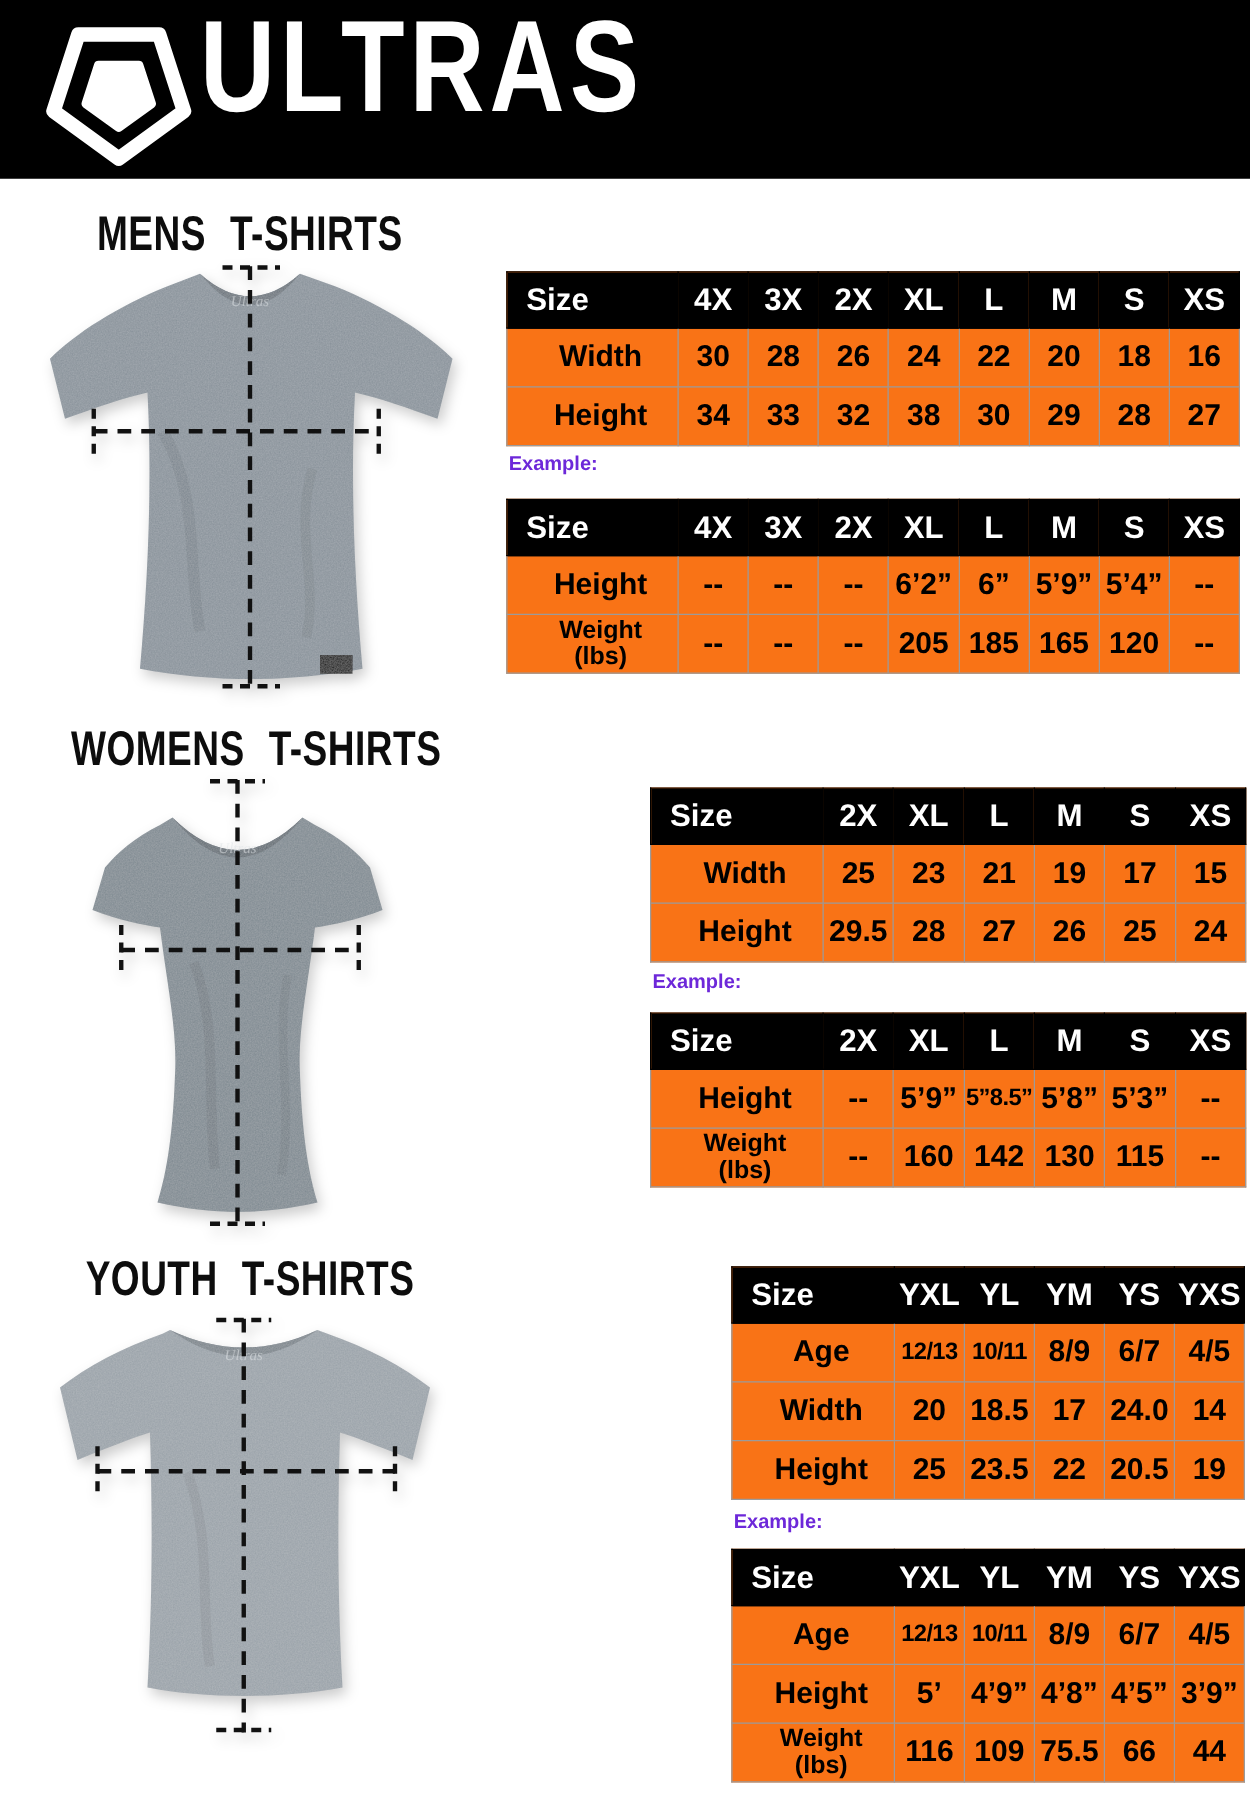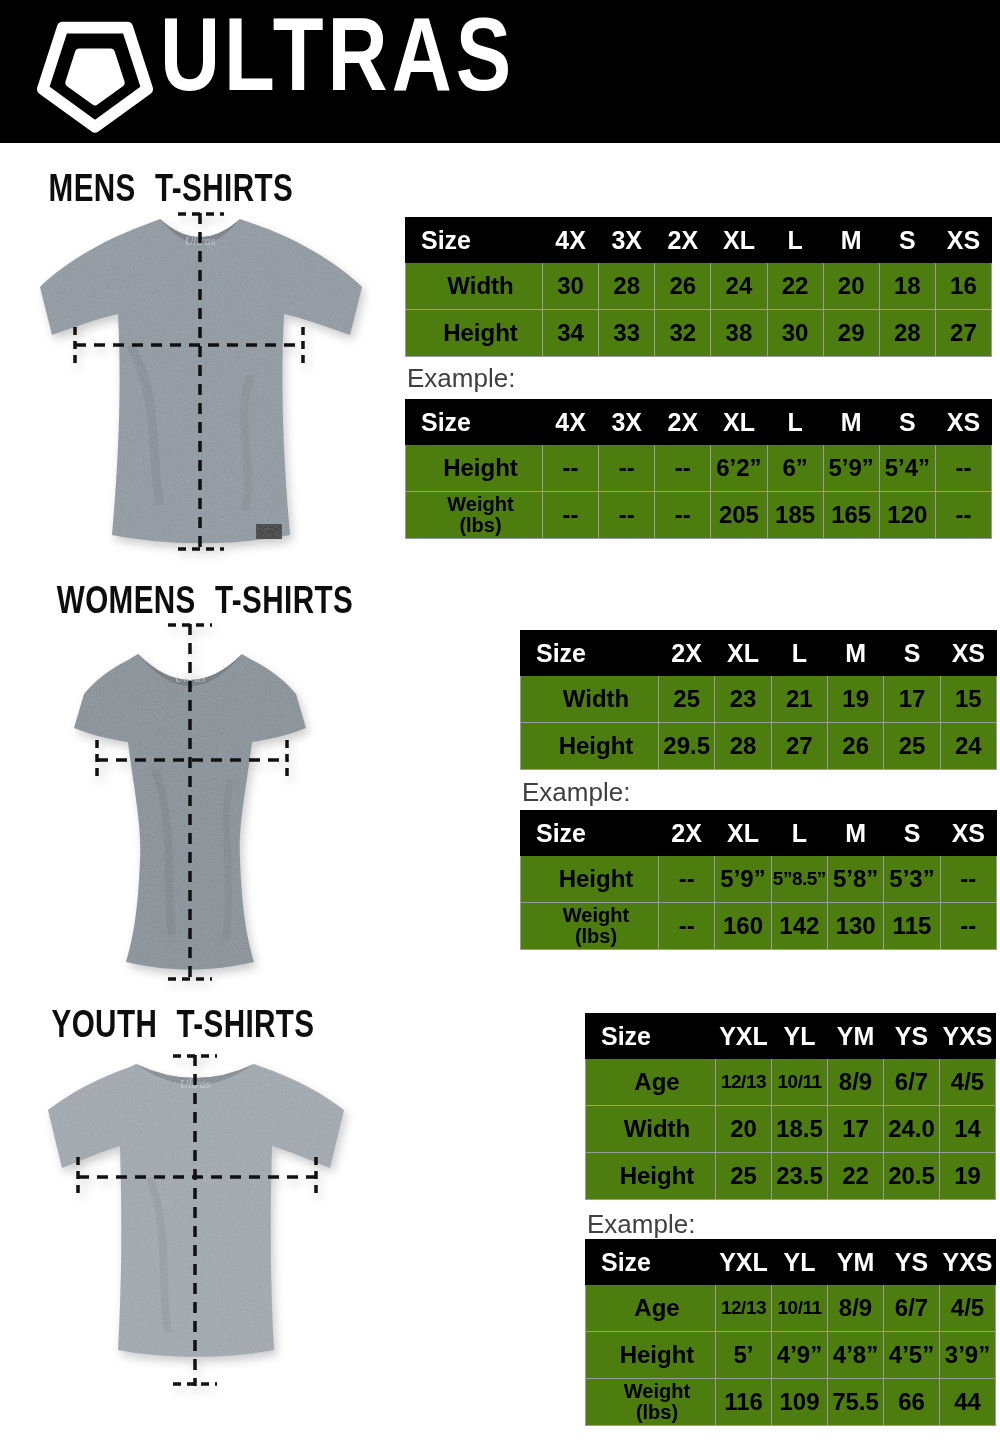"MENS T-SHIRTS" .section-title { text-align: none -> center }
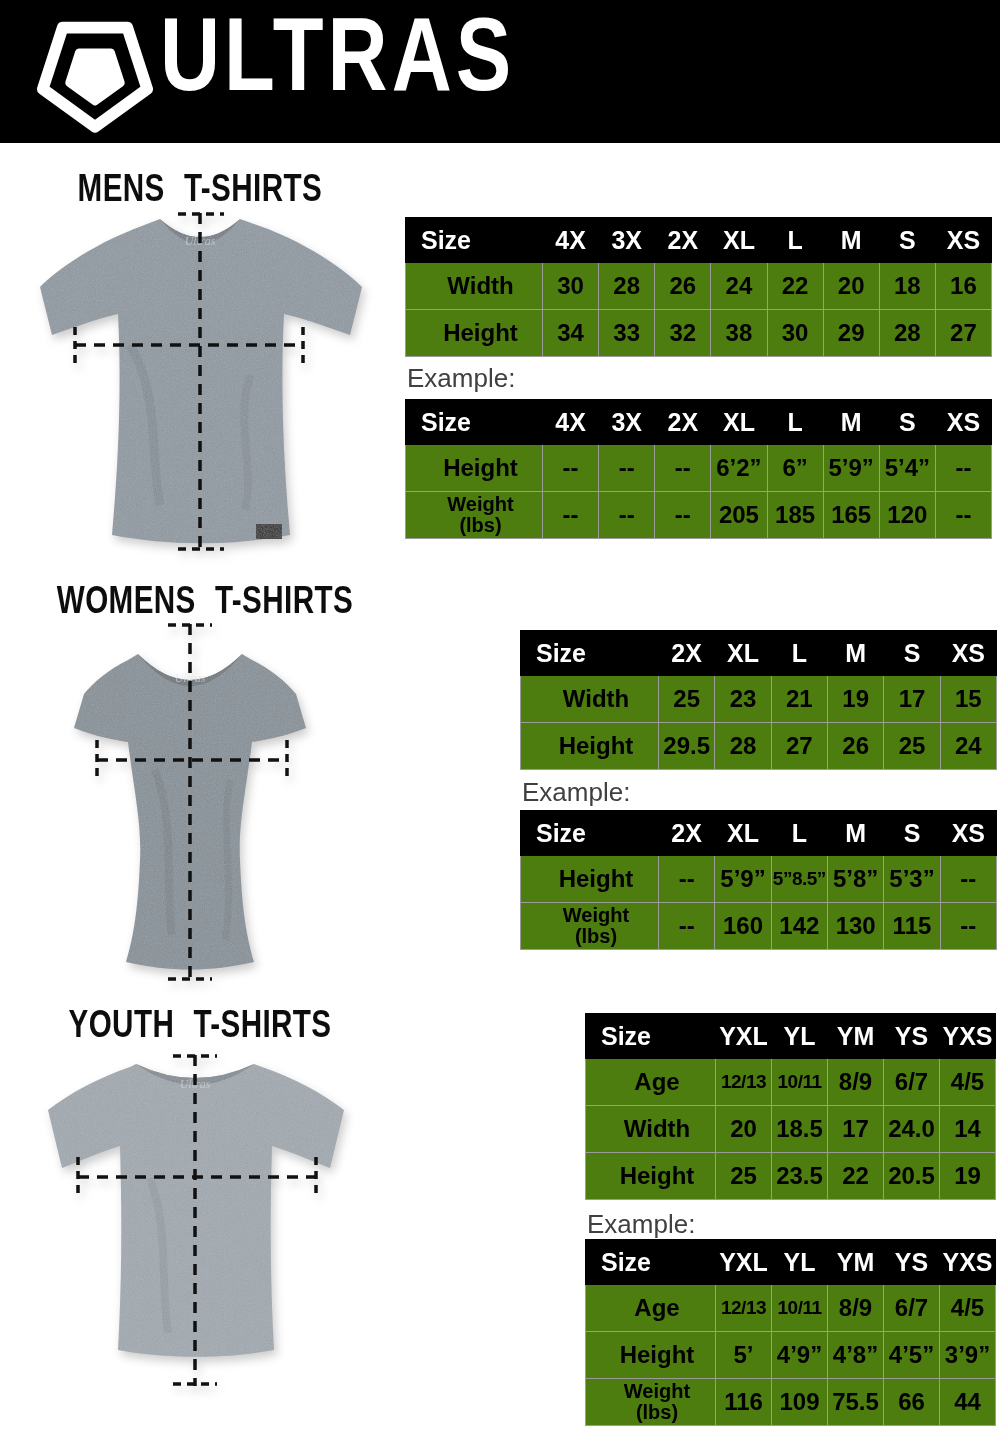"Size" .sz-table { background: #4d7c0f -> #f97316 }
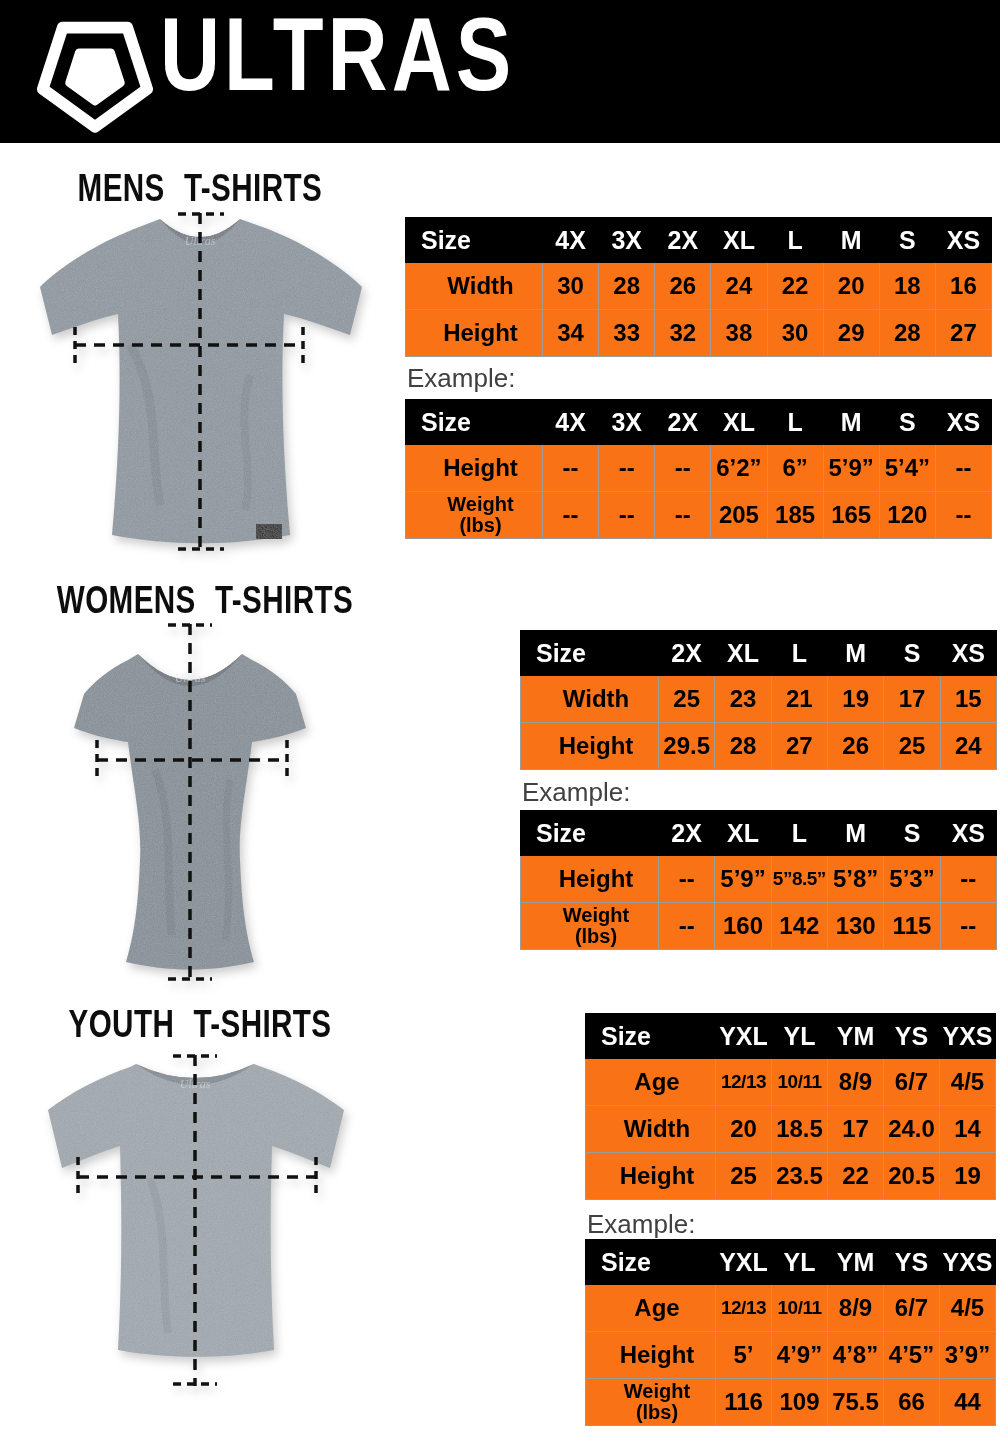"Example:" .example-label { color: #404040 -> #6d28d9; font-size: 26px -> 16px; font-weight: 400 -> 700 }
